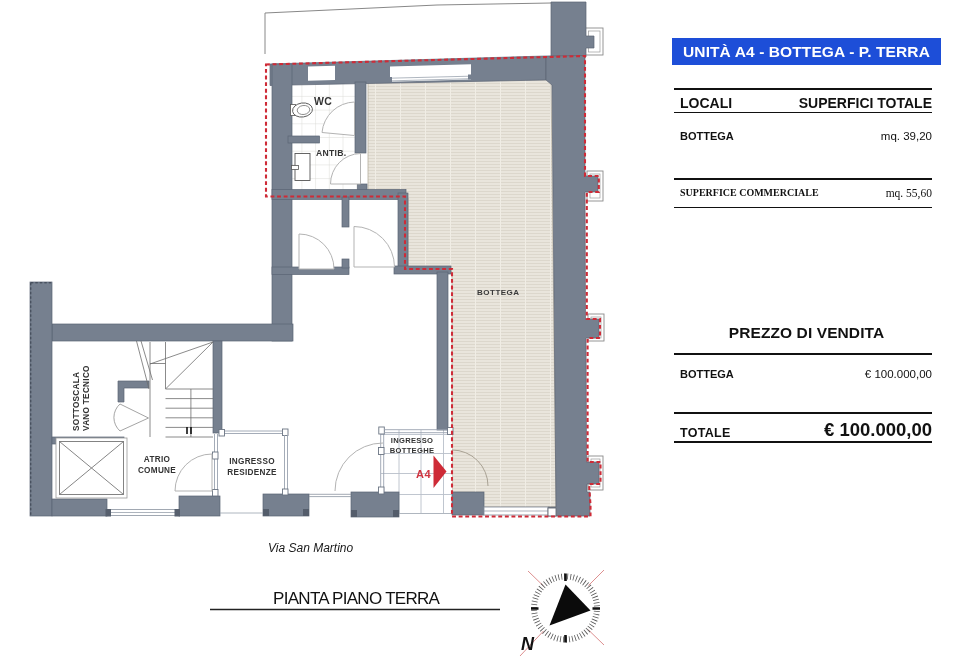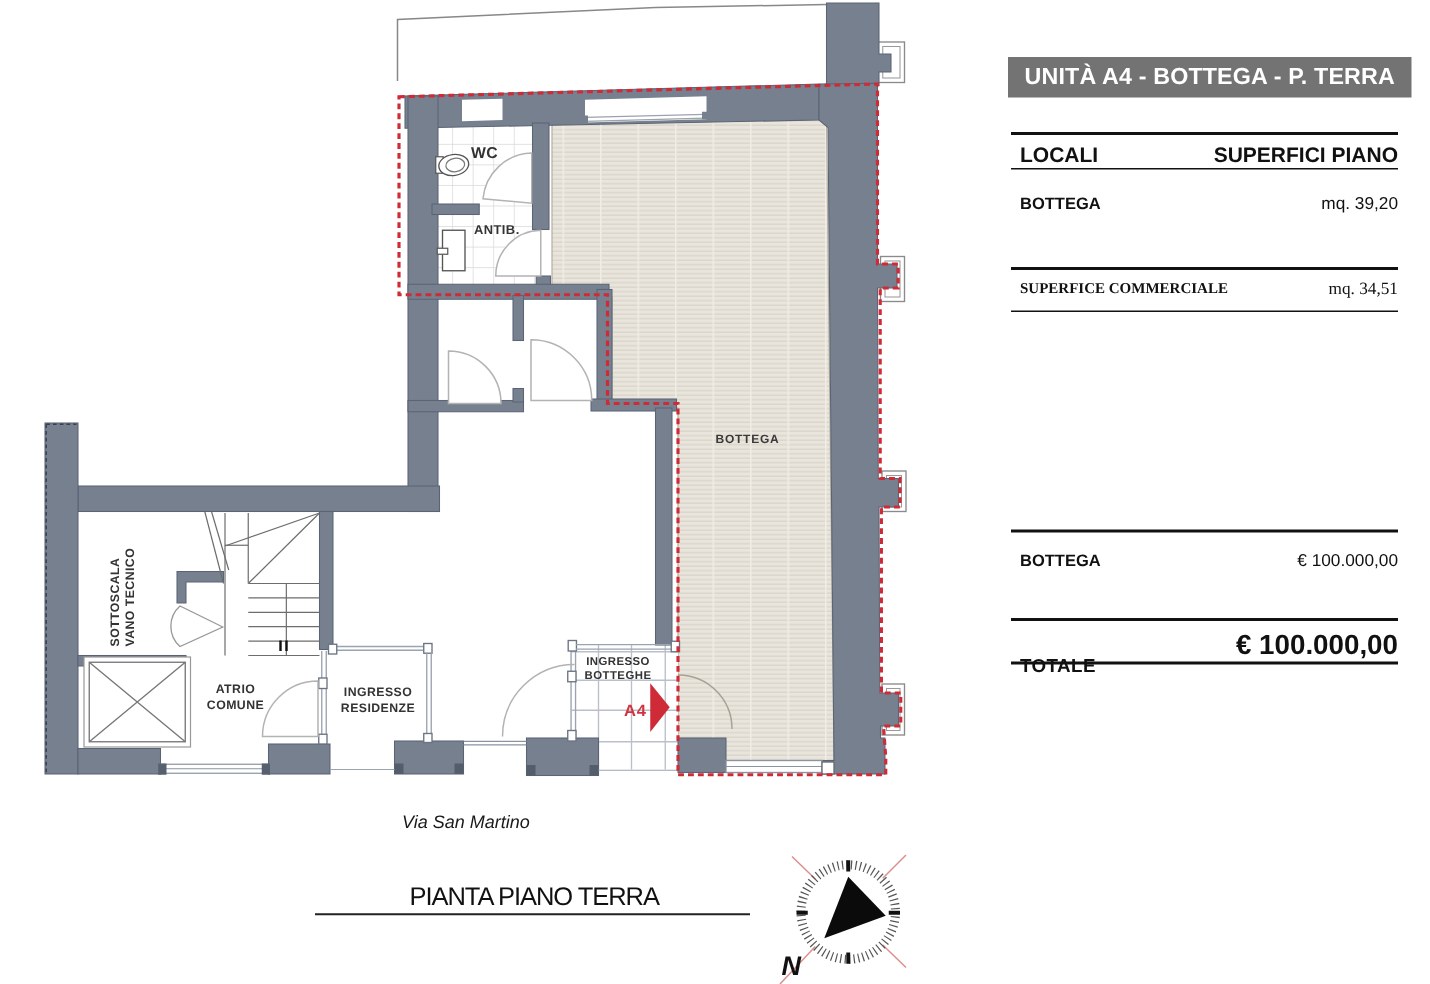"UNITÀ A4 - BOTTEGA -" div.abs { background: #737373 -> #1d4ed8 }
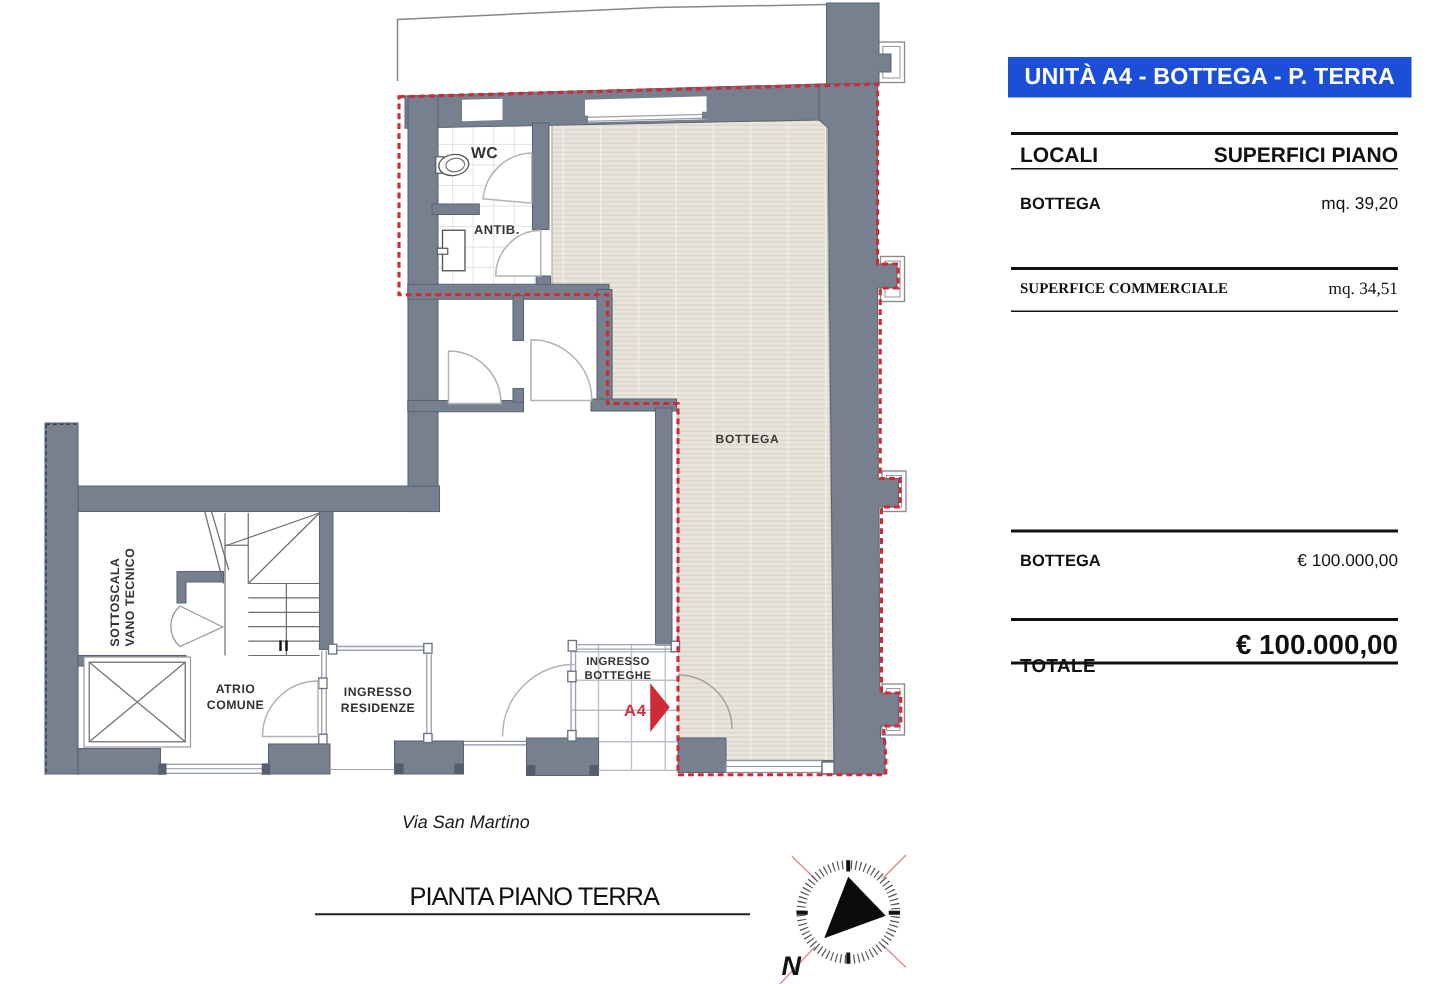"SUPERFICI PIANO" span { text: PIANO -> TOTALE }
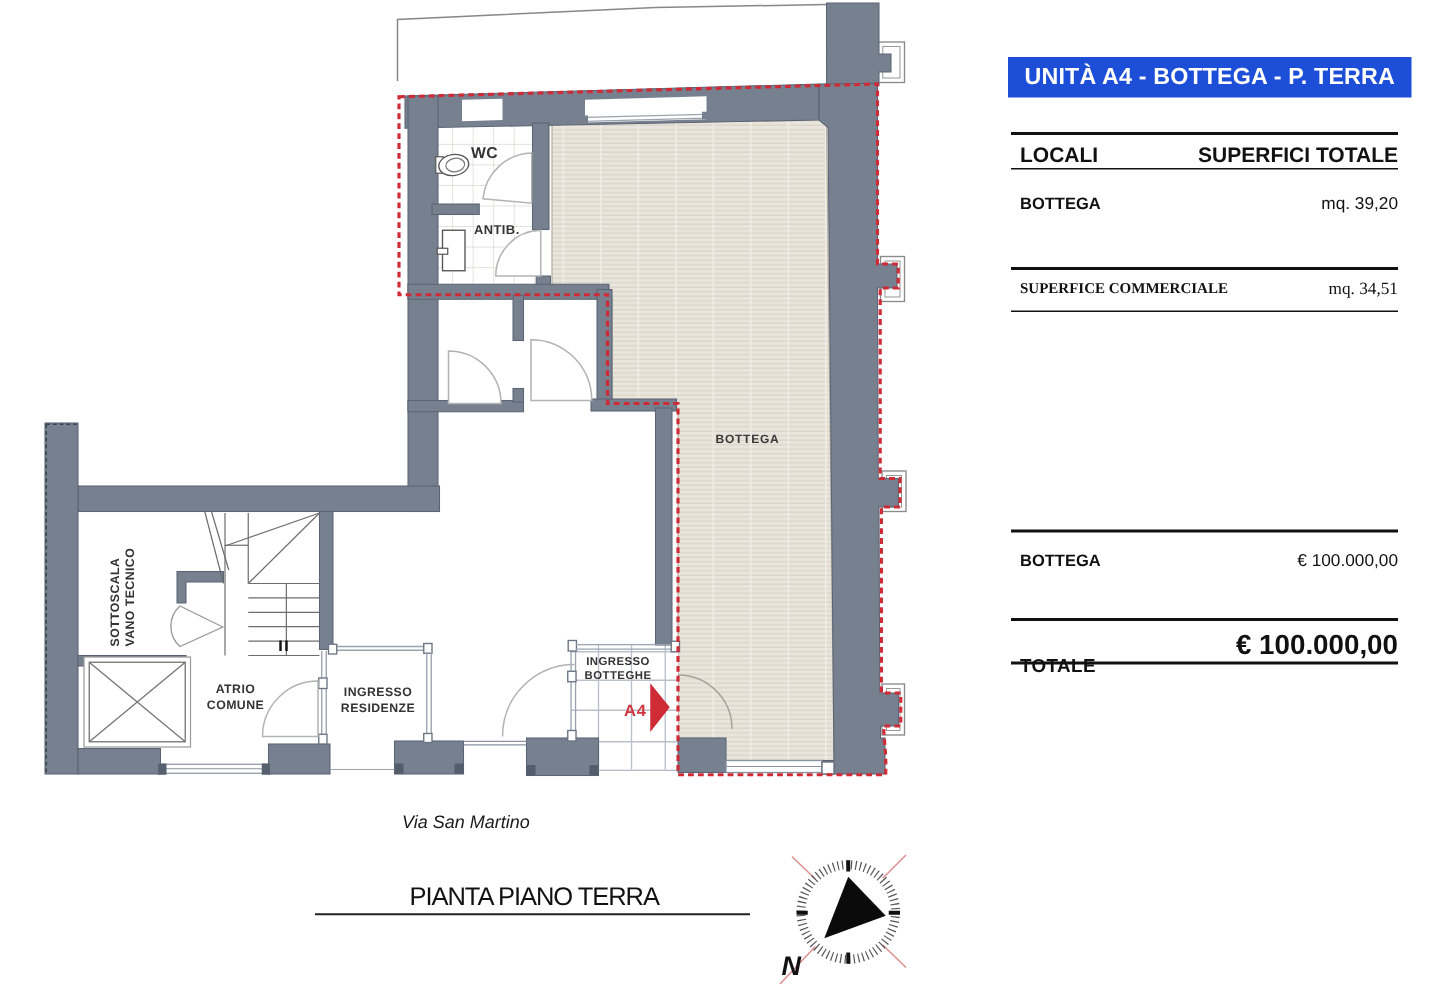"mq. 34,51" span { text: 34,51 -> 55,60 }
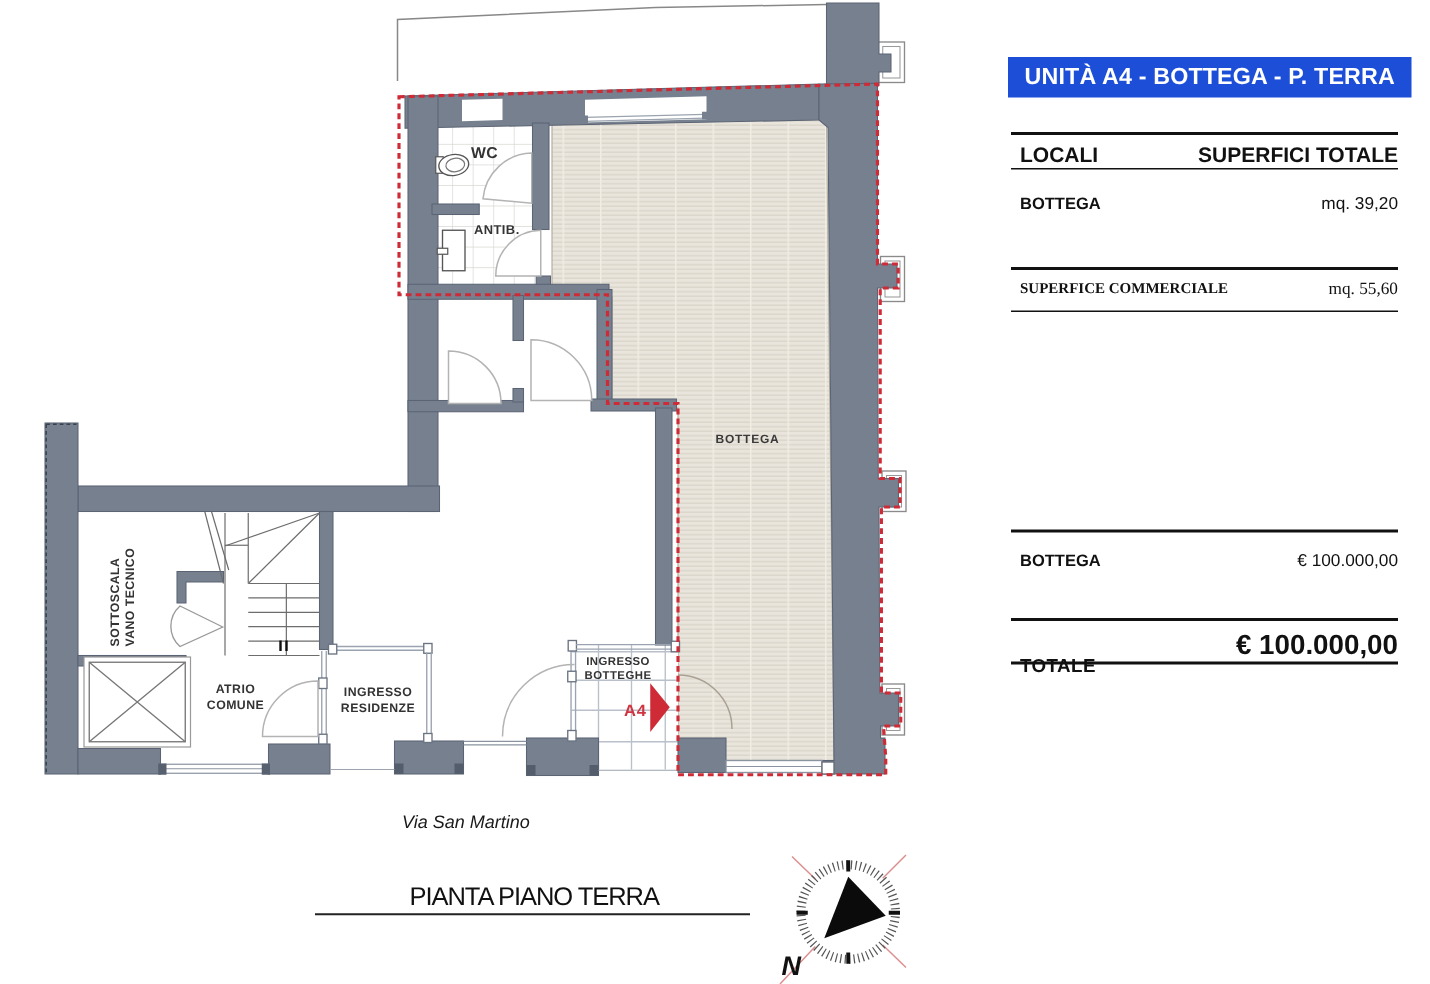"PREZZO DI VENDITA" div.abs { html: none -> <div>PREZZO DI VENDITA</div> }
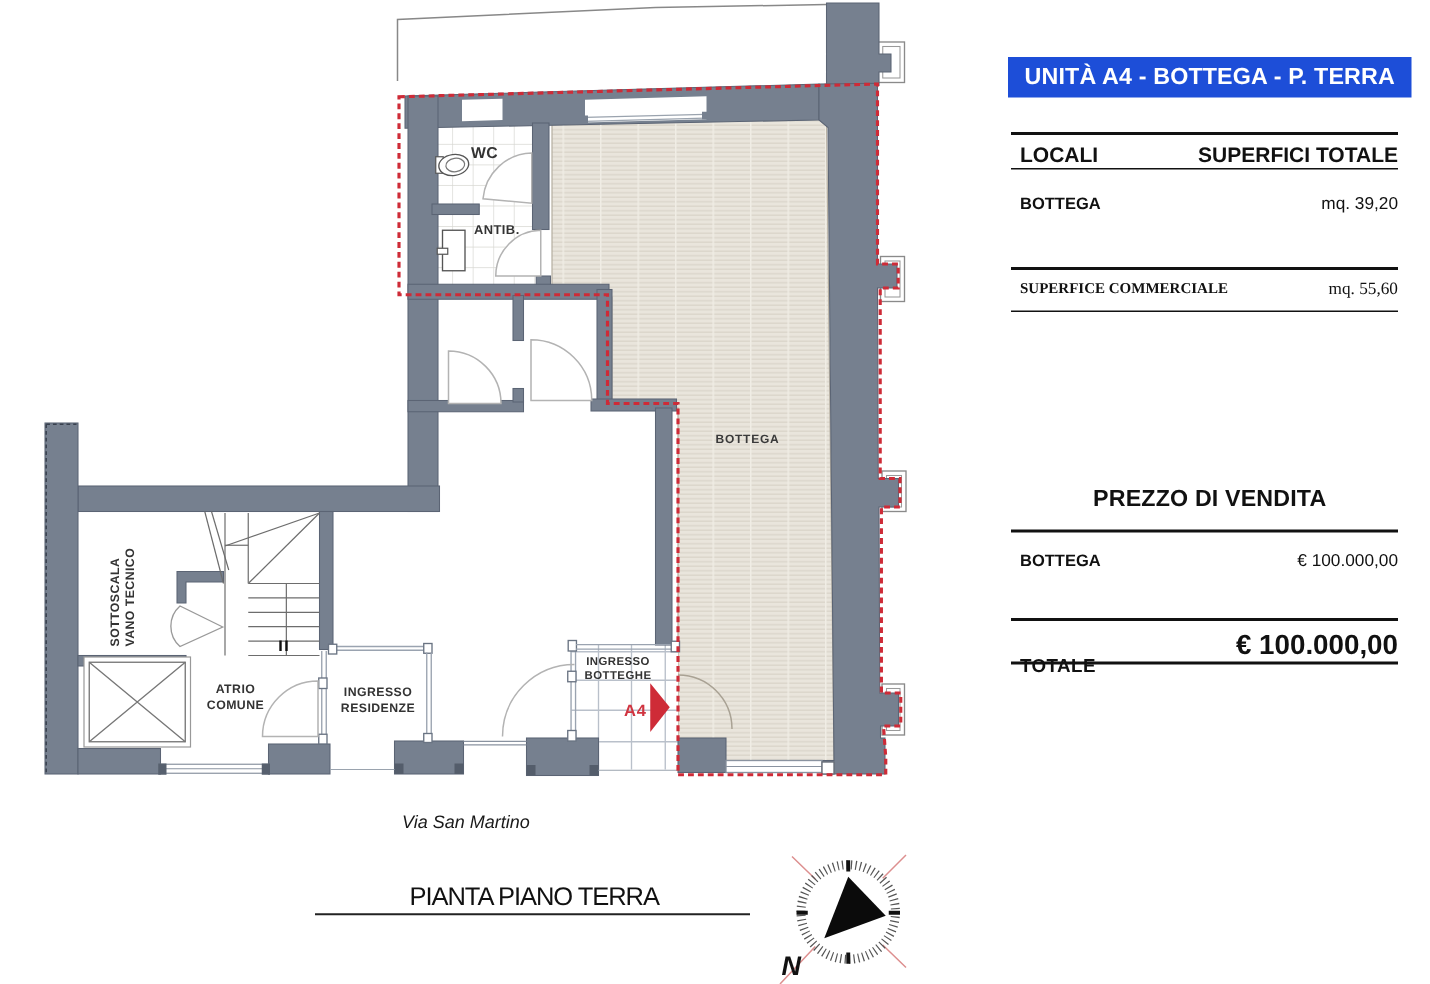"TOTALE" span { top: 18px -> 7px }
